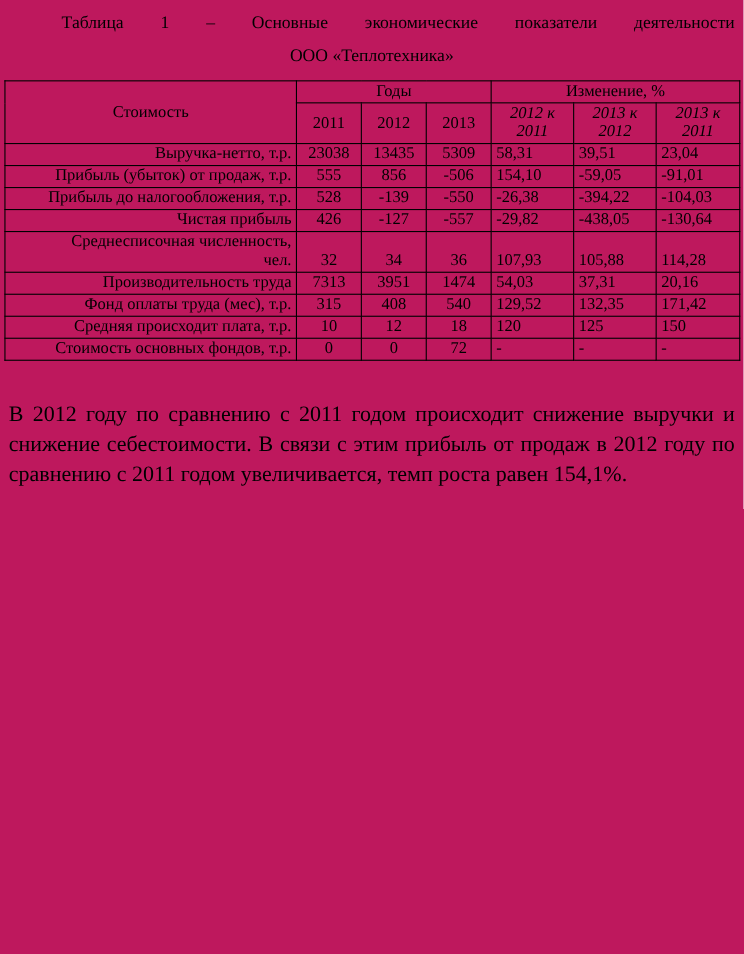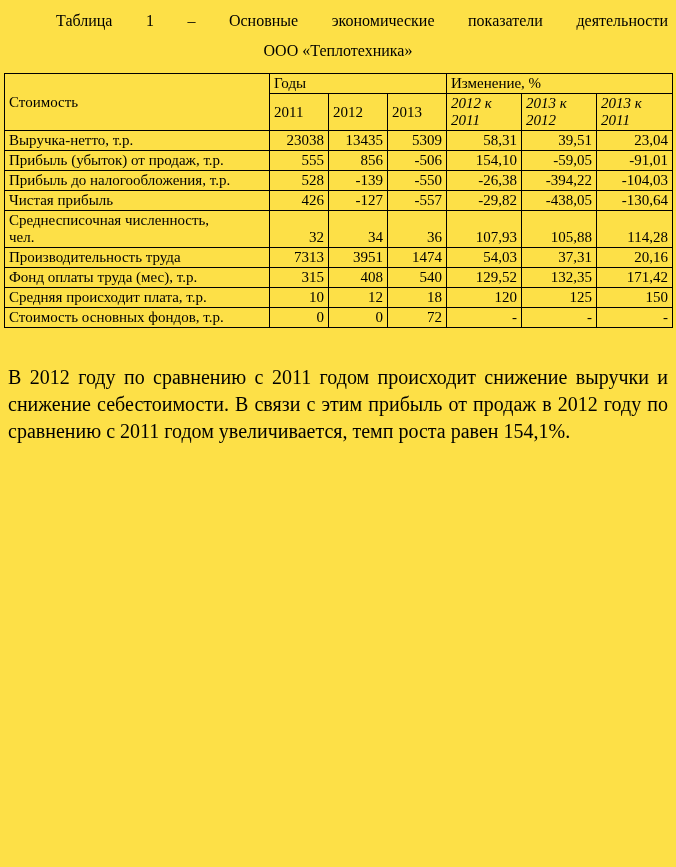"Таблица 1 – Основные экономические" .page { background: #fde047 -> #be185d }
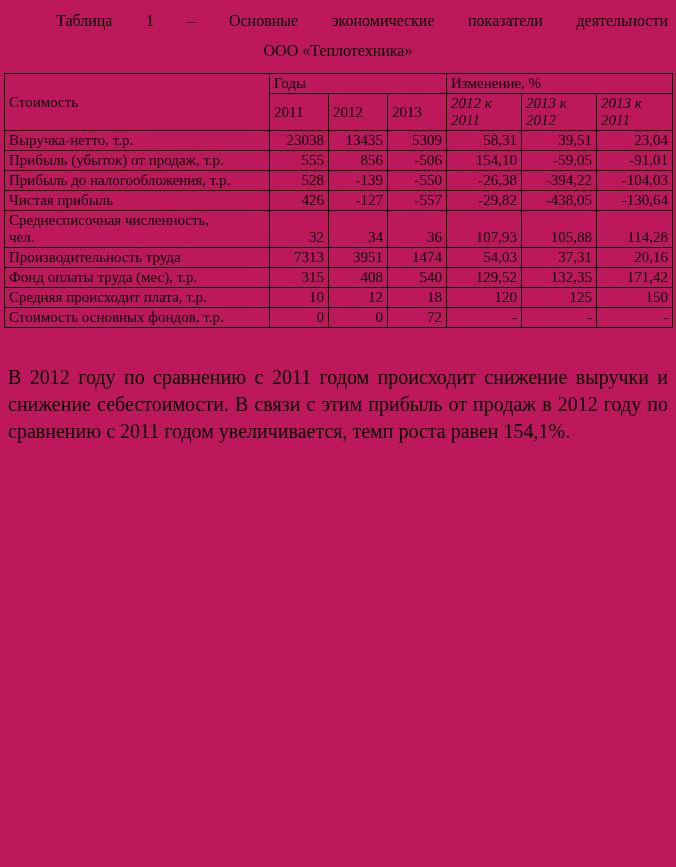"Годы" table.econ th { text-align: left -> center }
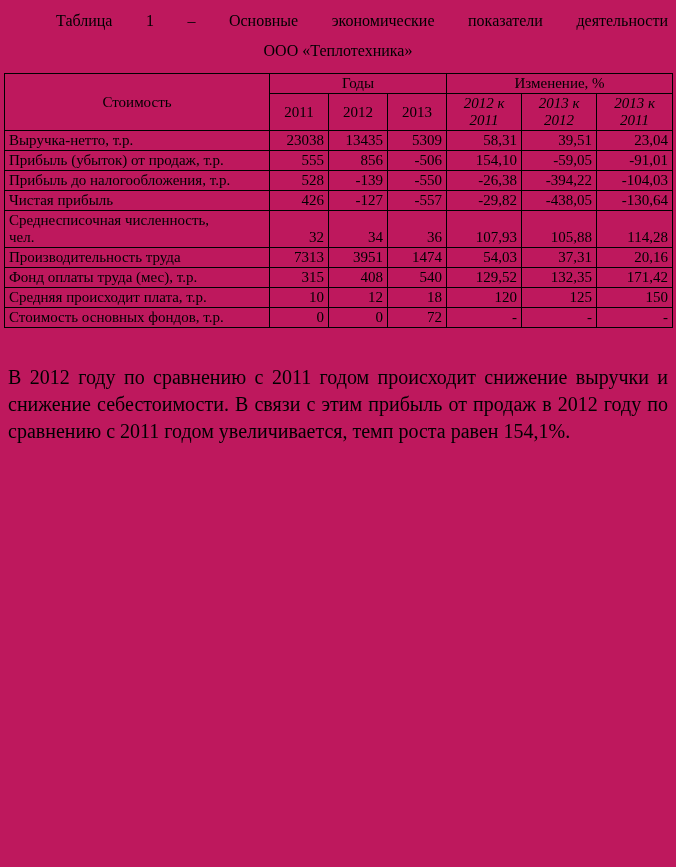"Выручка-нетто, т.р." td.label { text-align: left -> right }
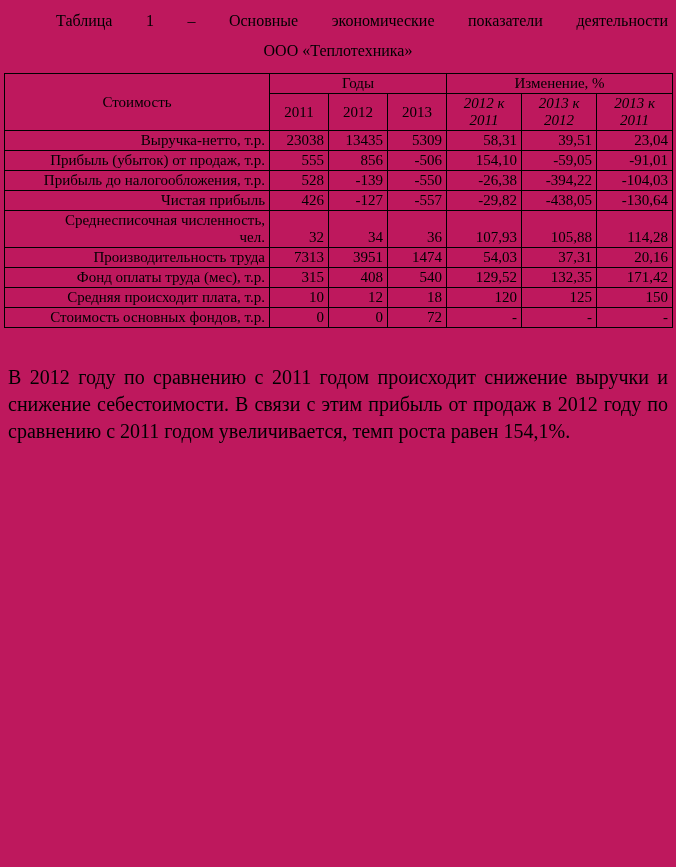"23038" td.num-year { text-align: right -> center }
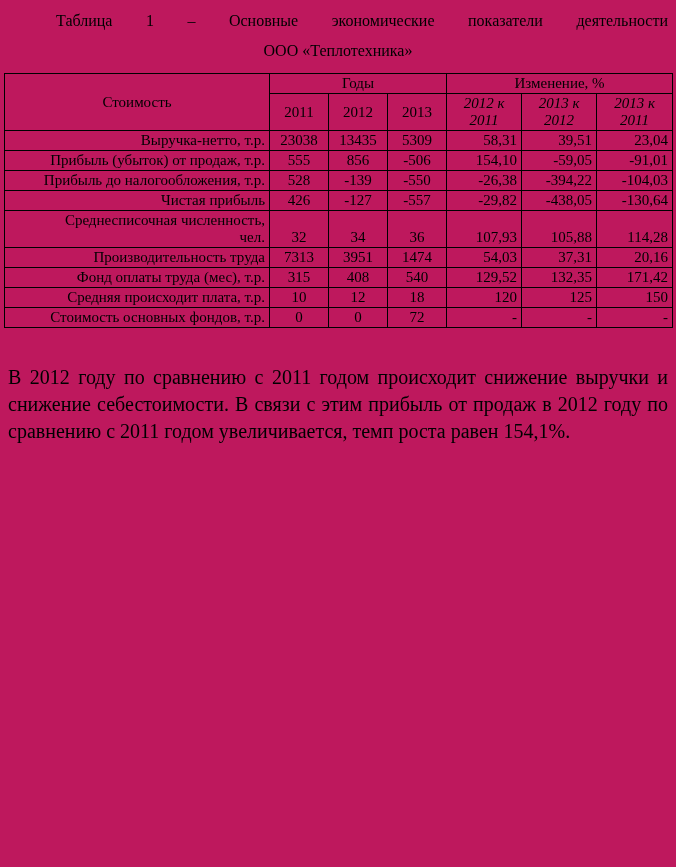"58,31" td.num-change { text-align: right -> left }
